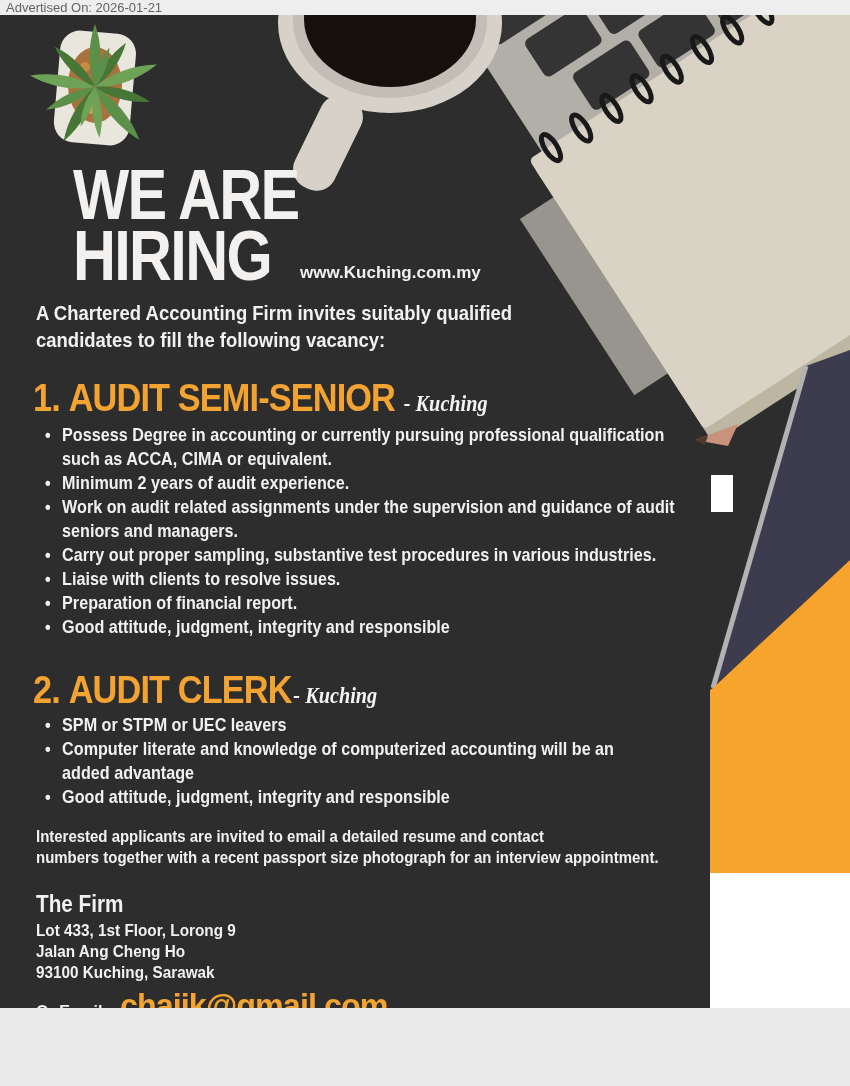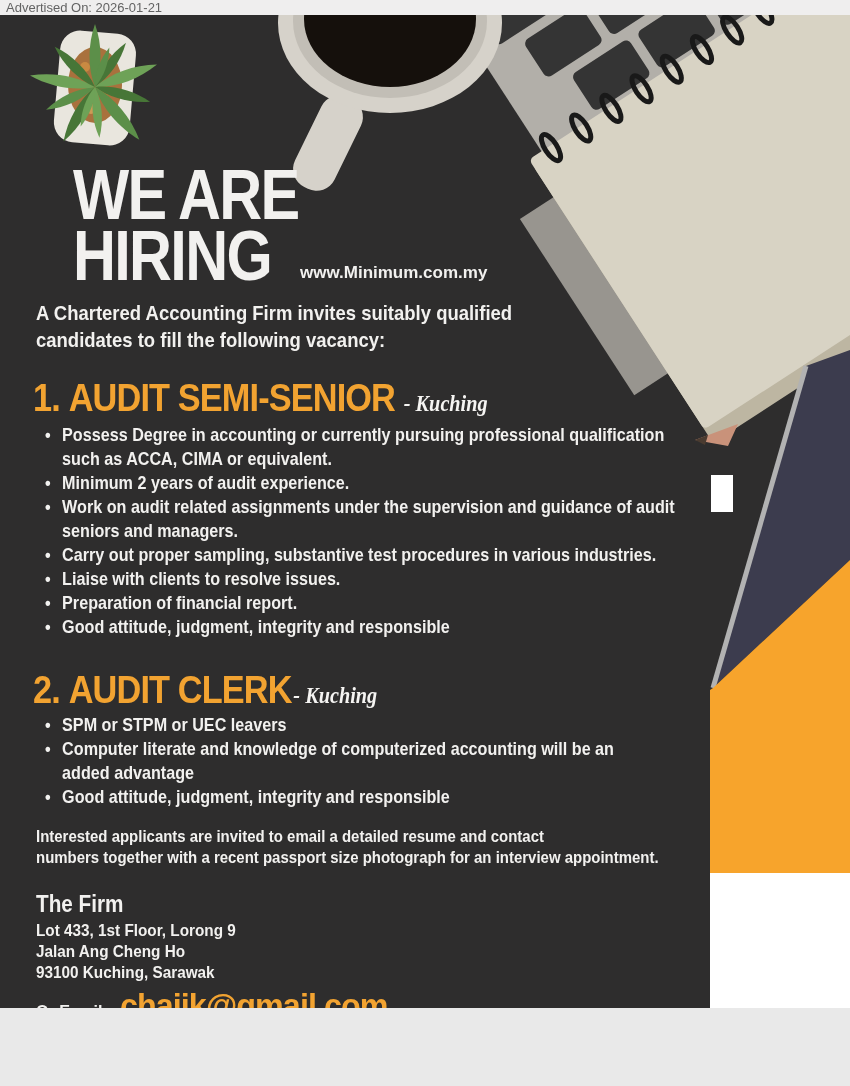"www.Minimum.com.my" div.abs { text: www.Minimum.com.my -> www.Kuching.com.my }
